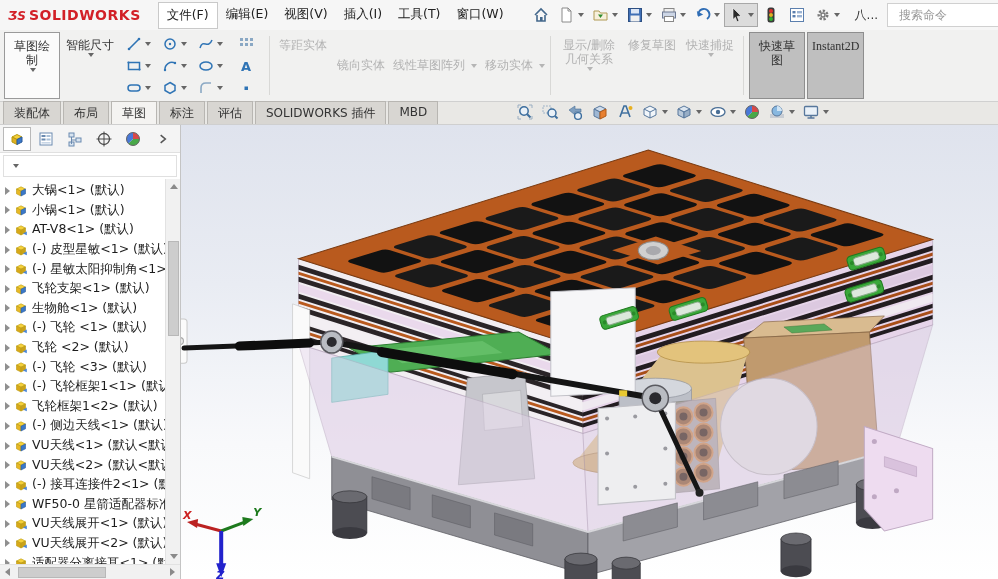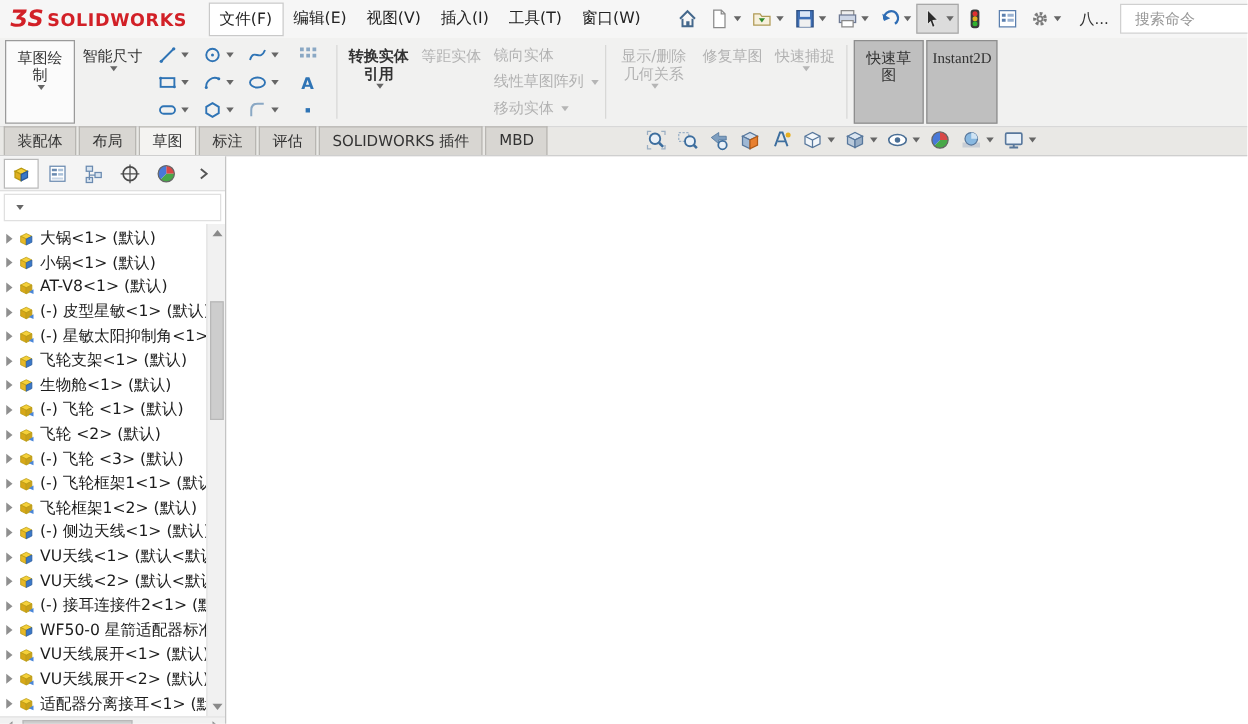"ƷS" .logo-mark { font-size: 18px -> 12px }
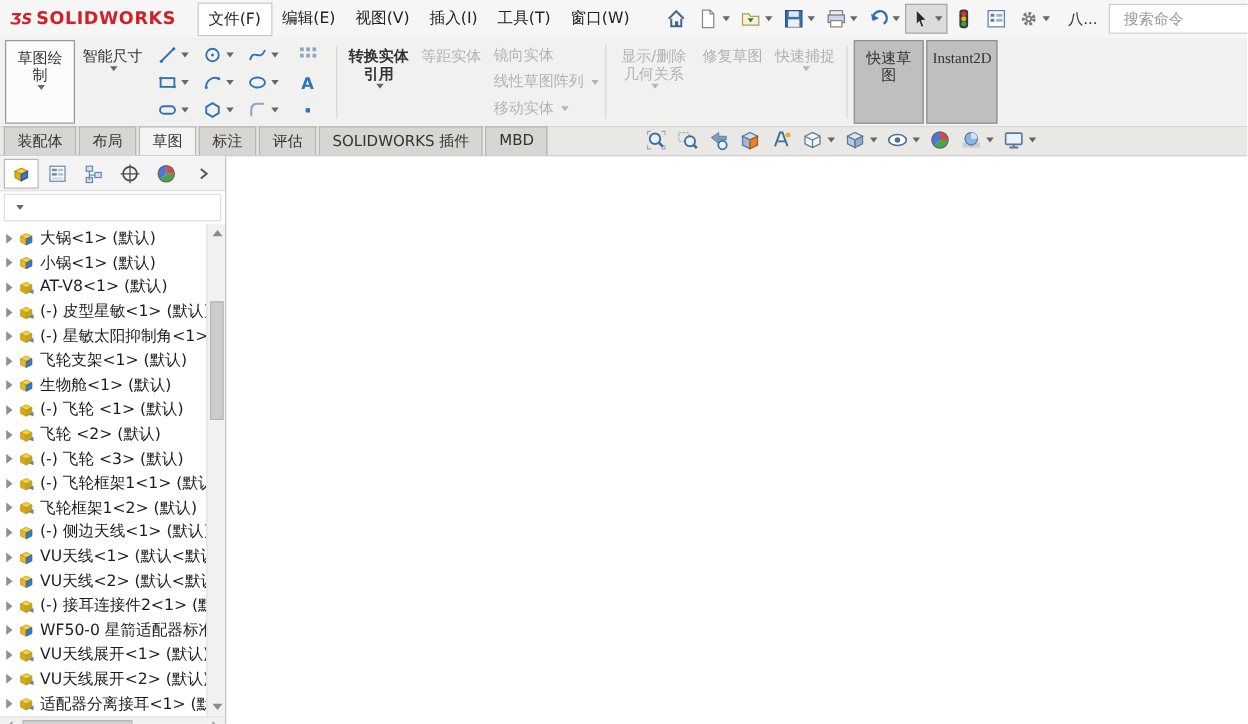"转换实体引用" div.rb-big { html: <div> <span></span> <span>转换实体引用</span> <span></span> </div> -> none }
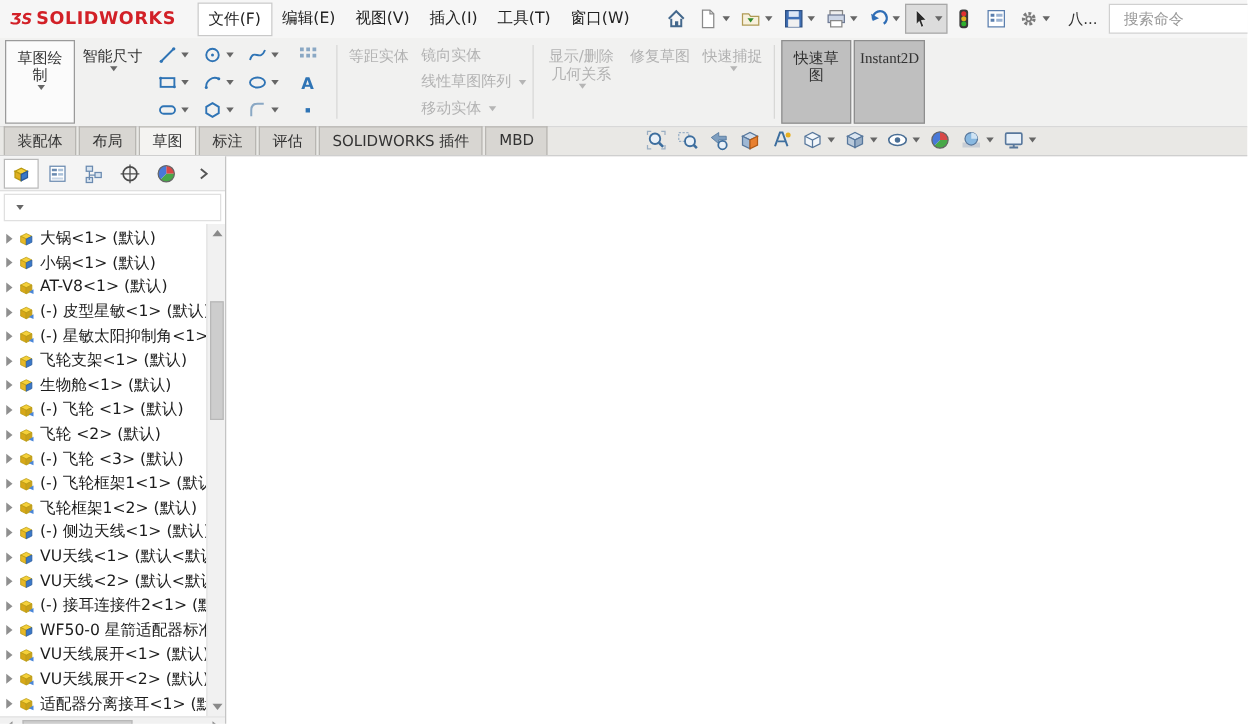"镜向实体" .rb-col { flex-direction: column -> none }
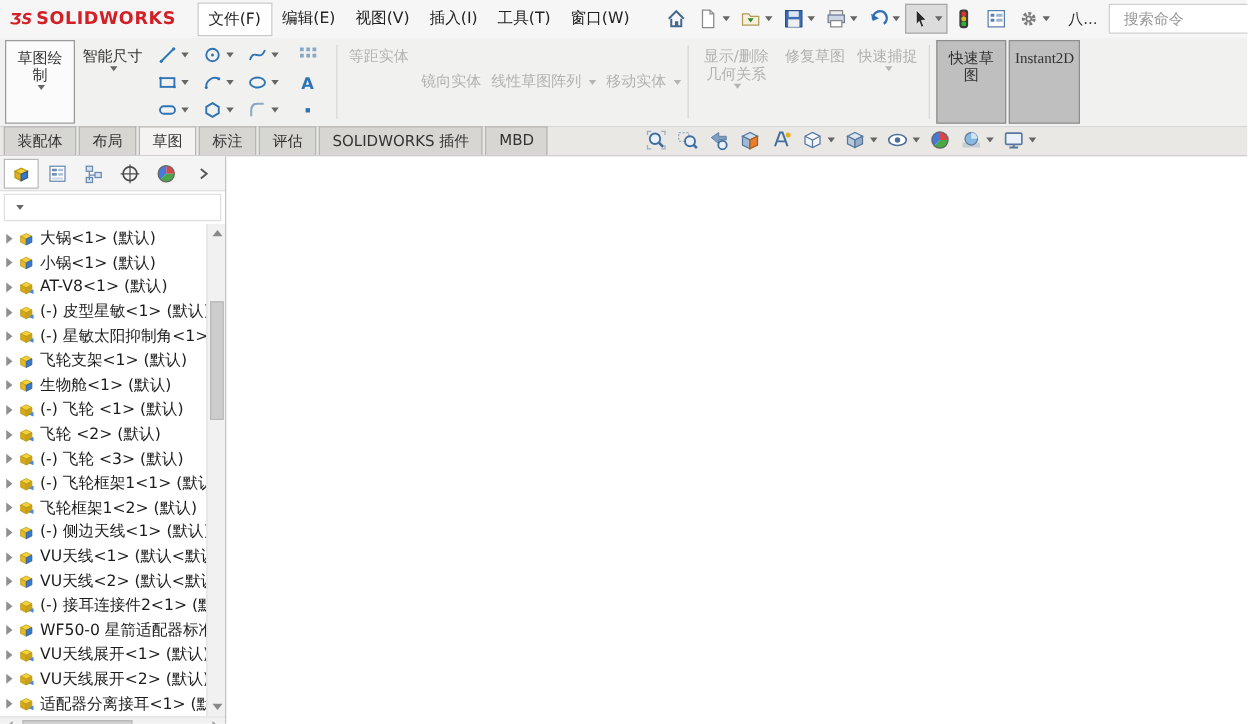"大锅<1> (默认)" .main { flex-direction: column -> none }
